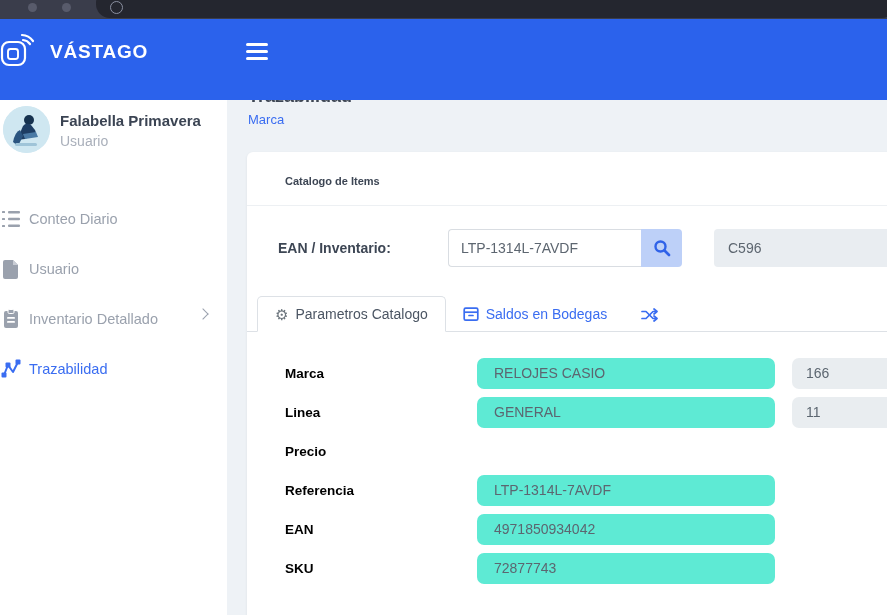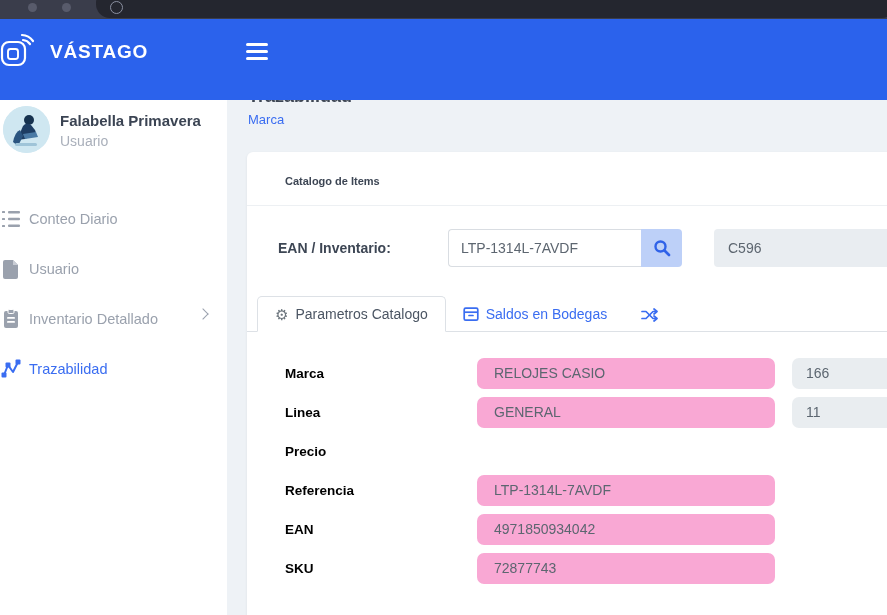"RELOJES CASIO" .field-main { background: #f9a8d4 -> #5eead4 }
